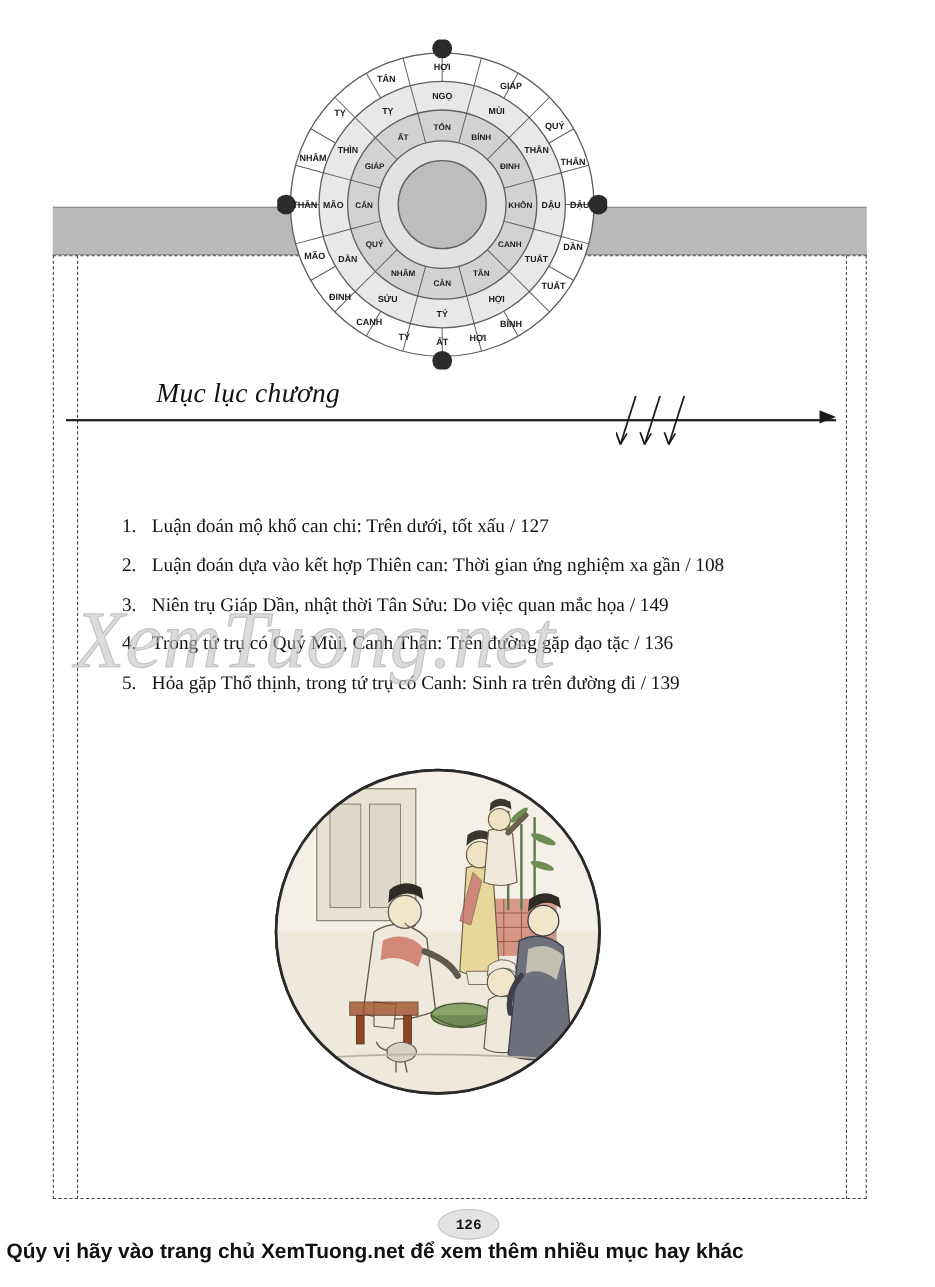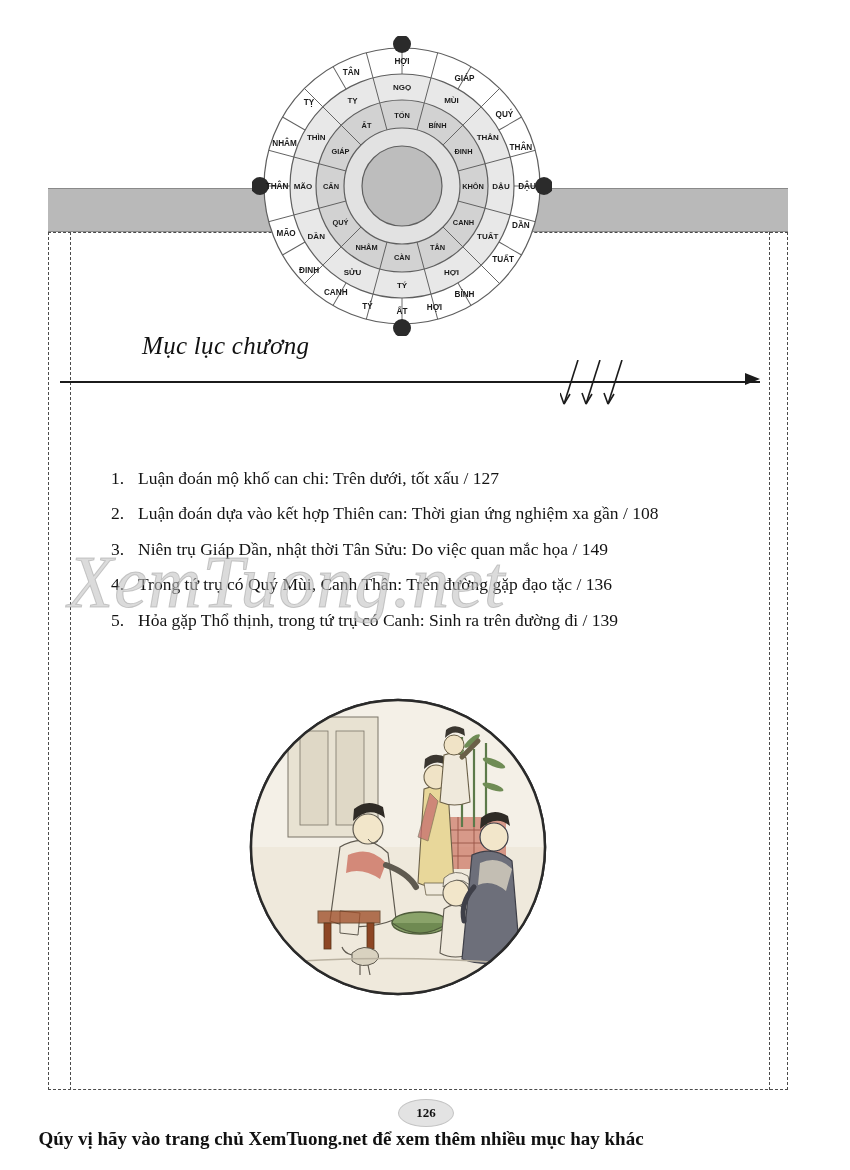"Mục lục chương" .chapter-title { top: 332px -> 344px }
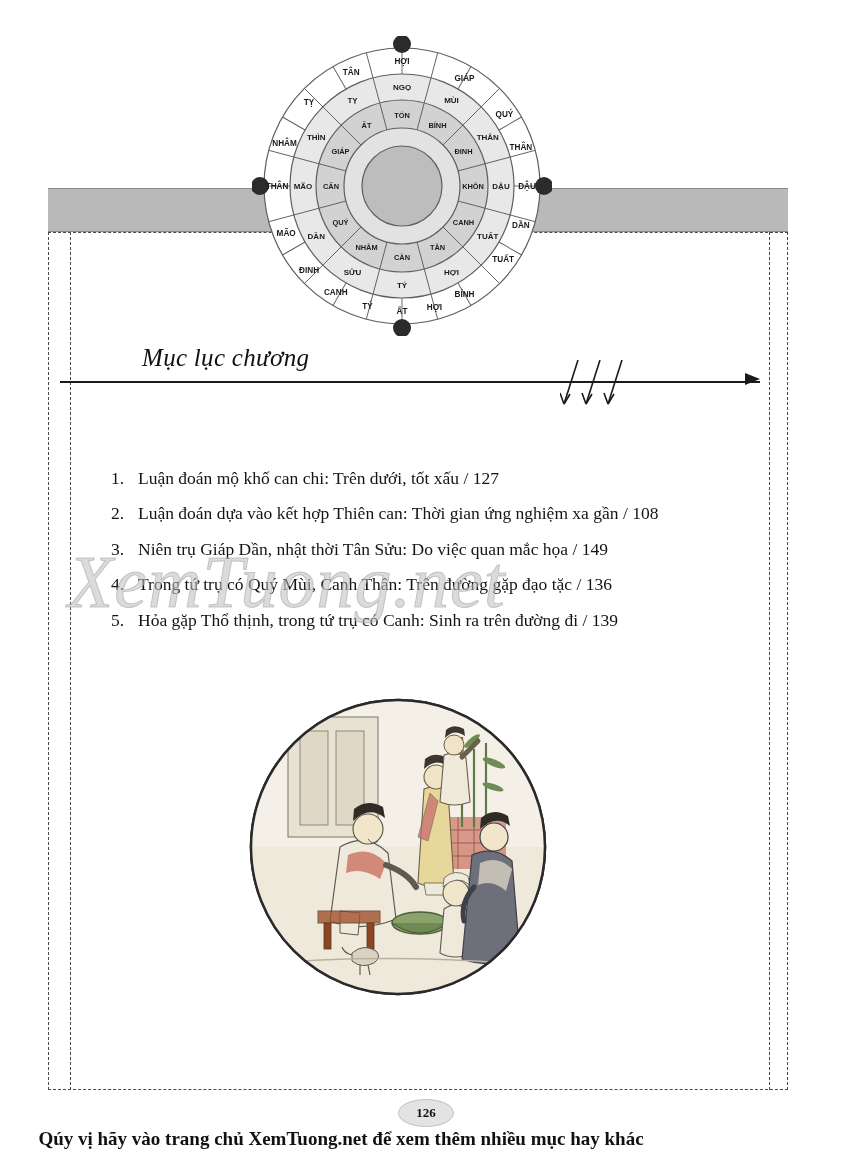"126" .page-number { font-family: Liberation Serif, serif -> Liberation Mono, monospace }
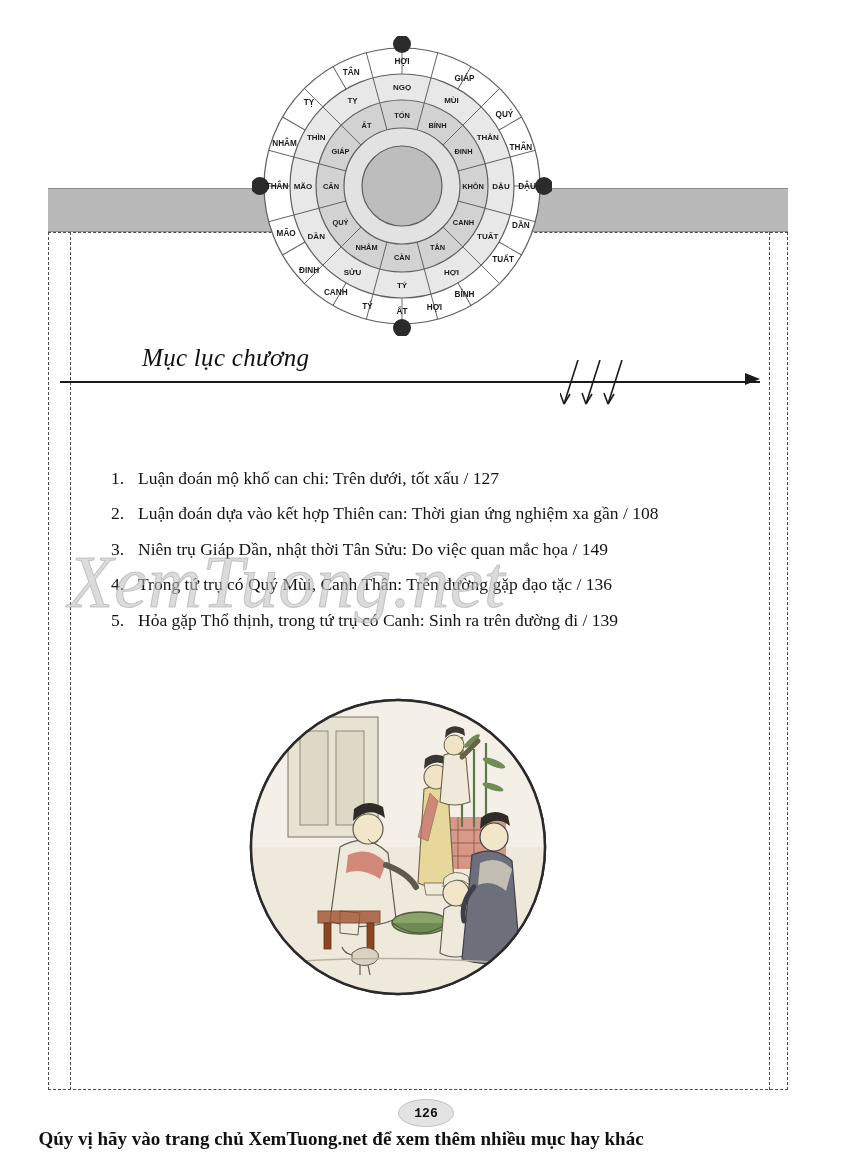"Qúy vị hãy vào trang" .footer-note { font-family: Liberation Serif, serif -> Liberation Sans, sans-serif }
